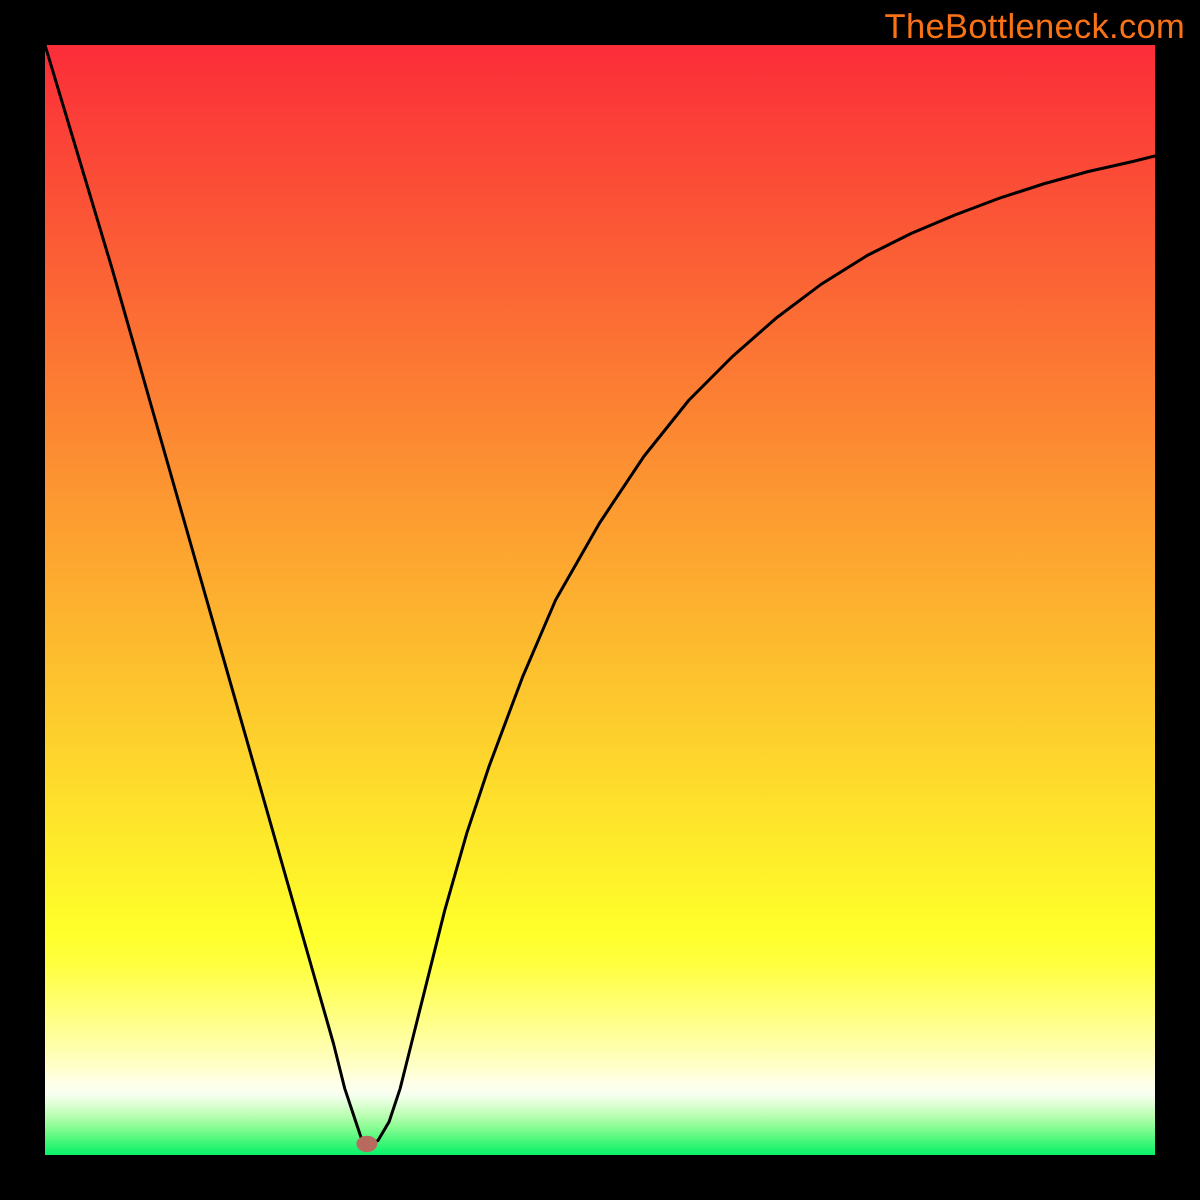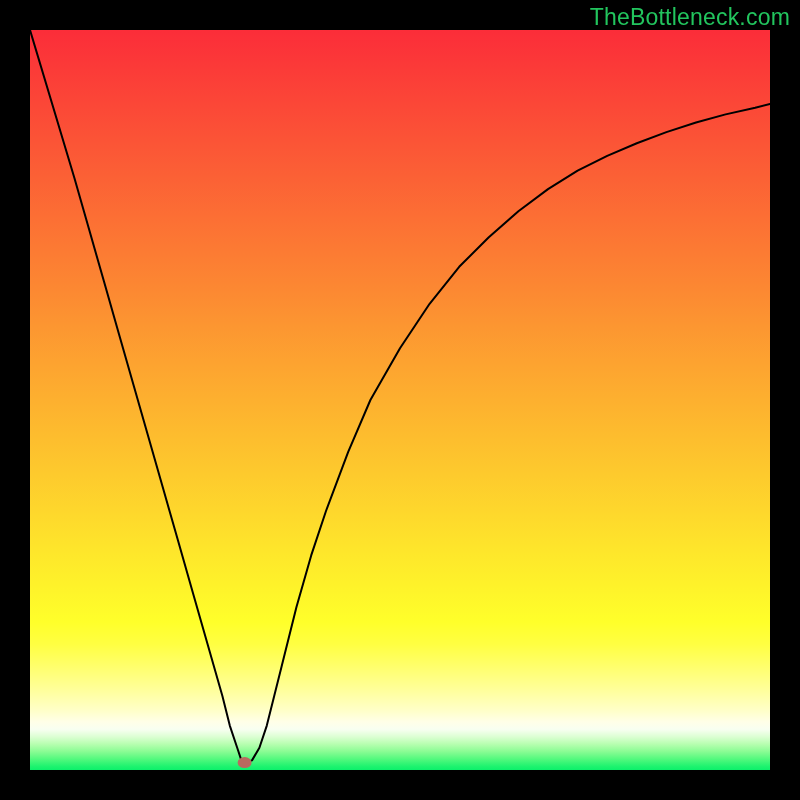"TheBottleneck.com" .watermark { color: #22c55e -> #f97316 }
